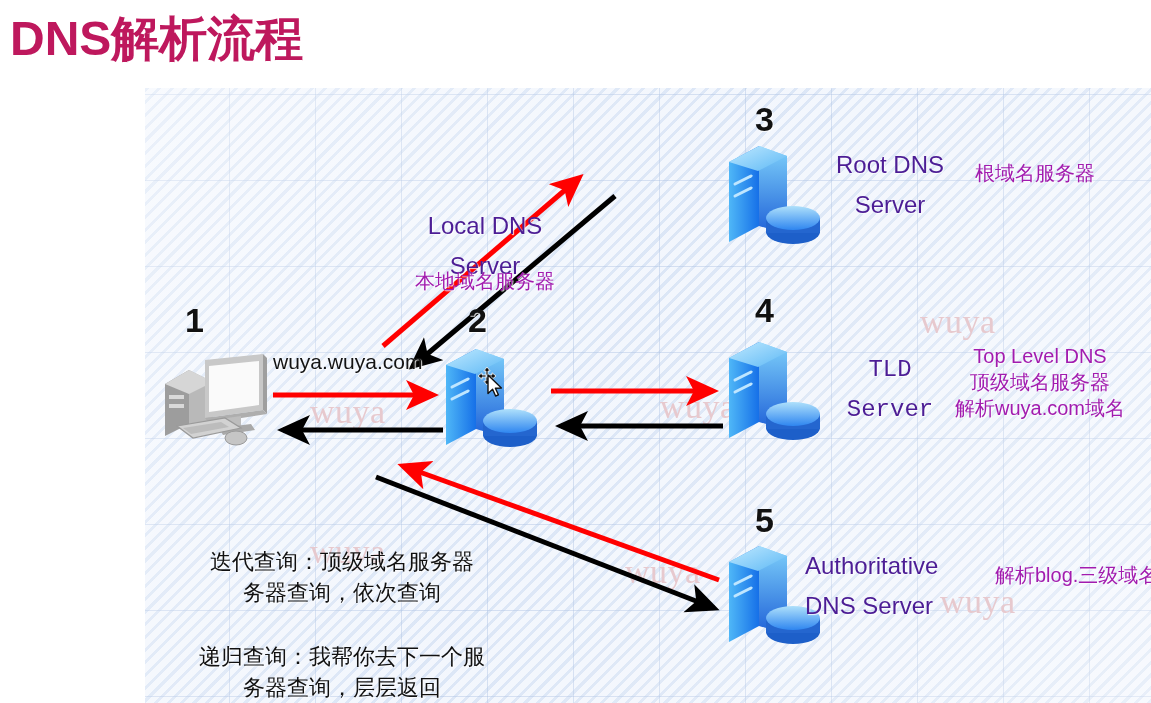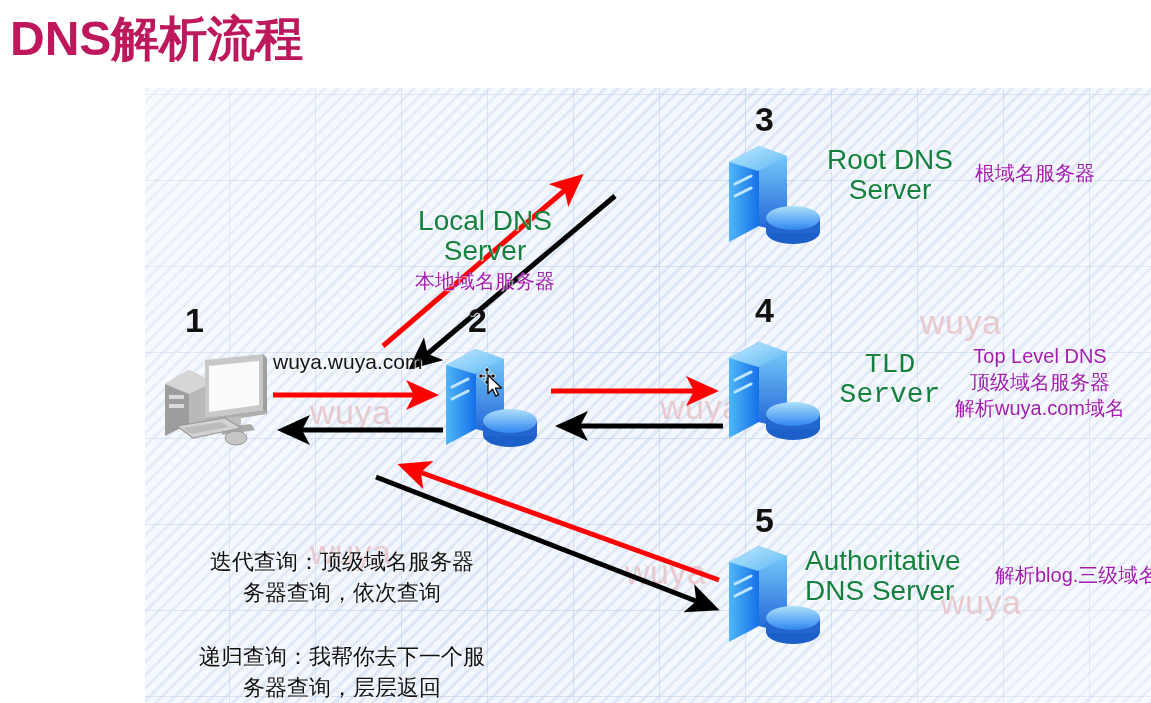"Root DNS" .label-en { color: #15803d -> #4c1d95; font-size: 28px -> 24px; line-height: 30px -> 40px }
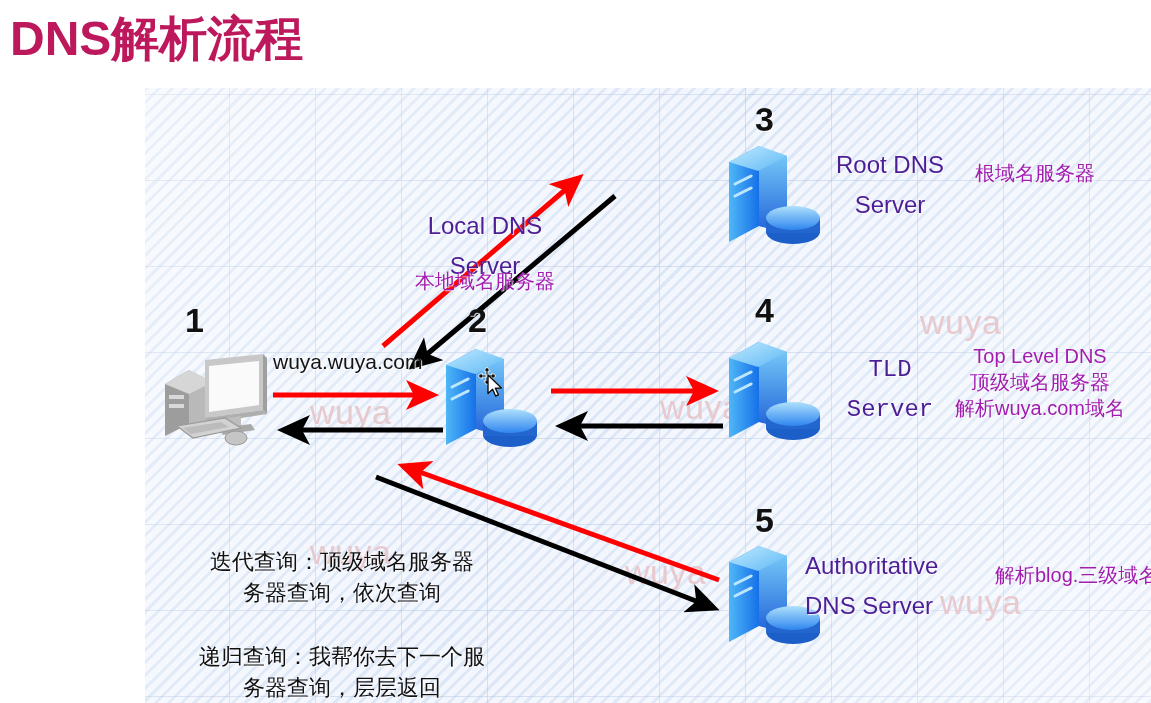"wuya" .watermark { font-family: Liberation Sans, sans-serif -> Liberation Serif, serif }
